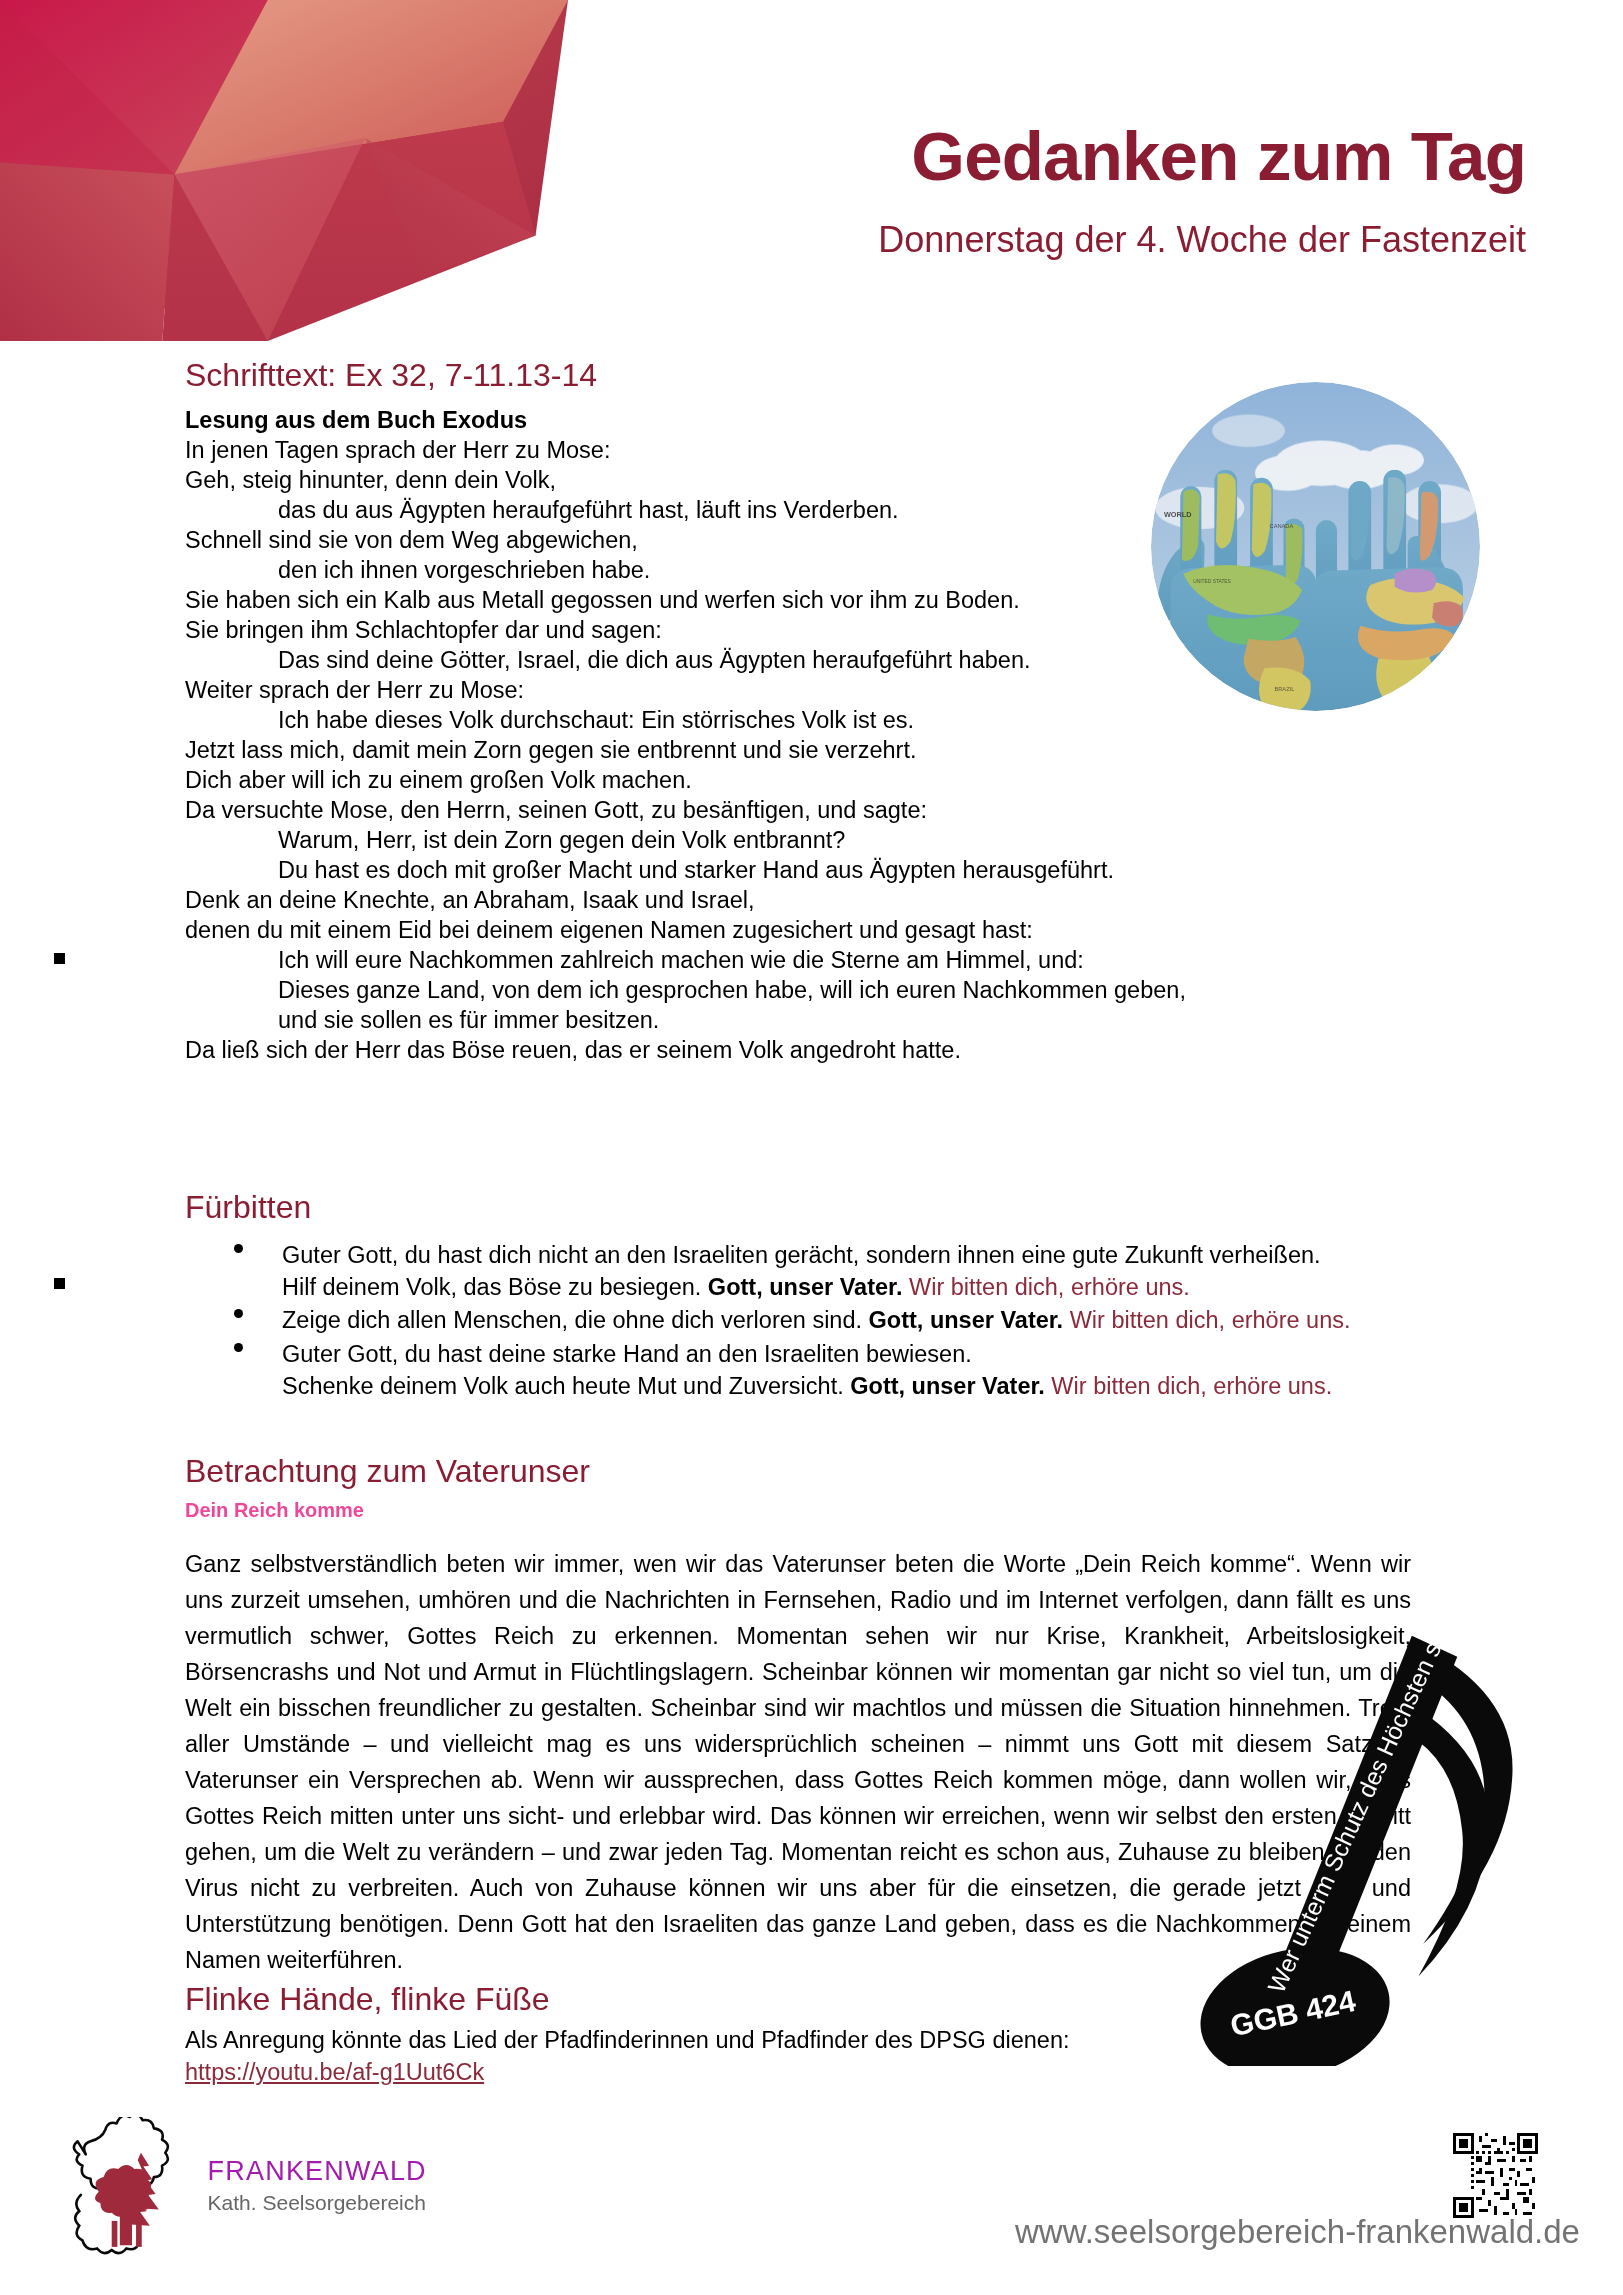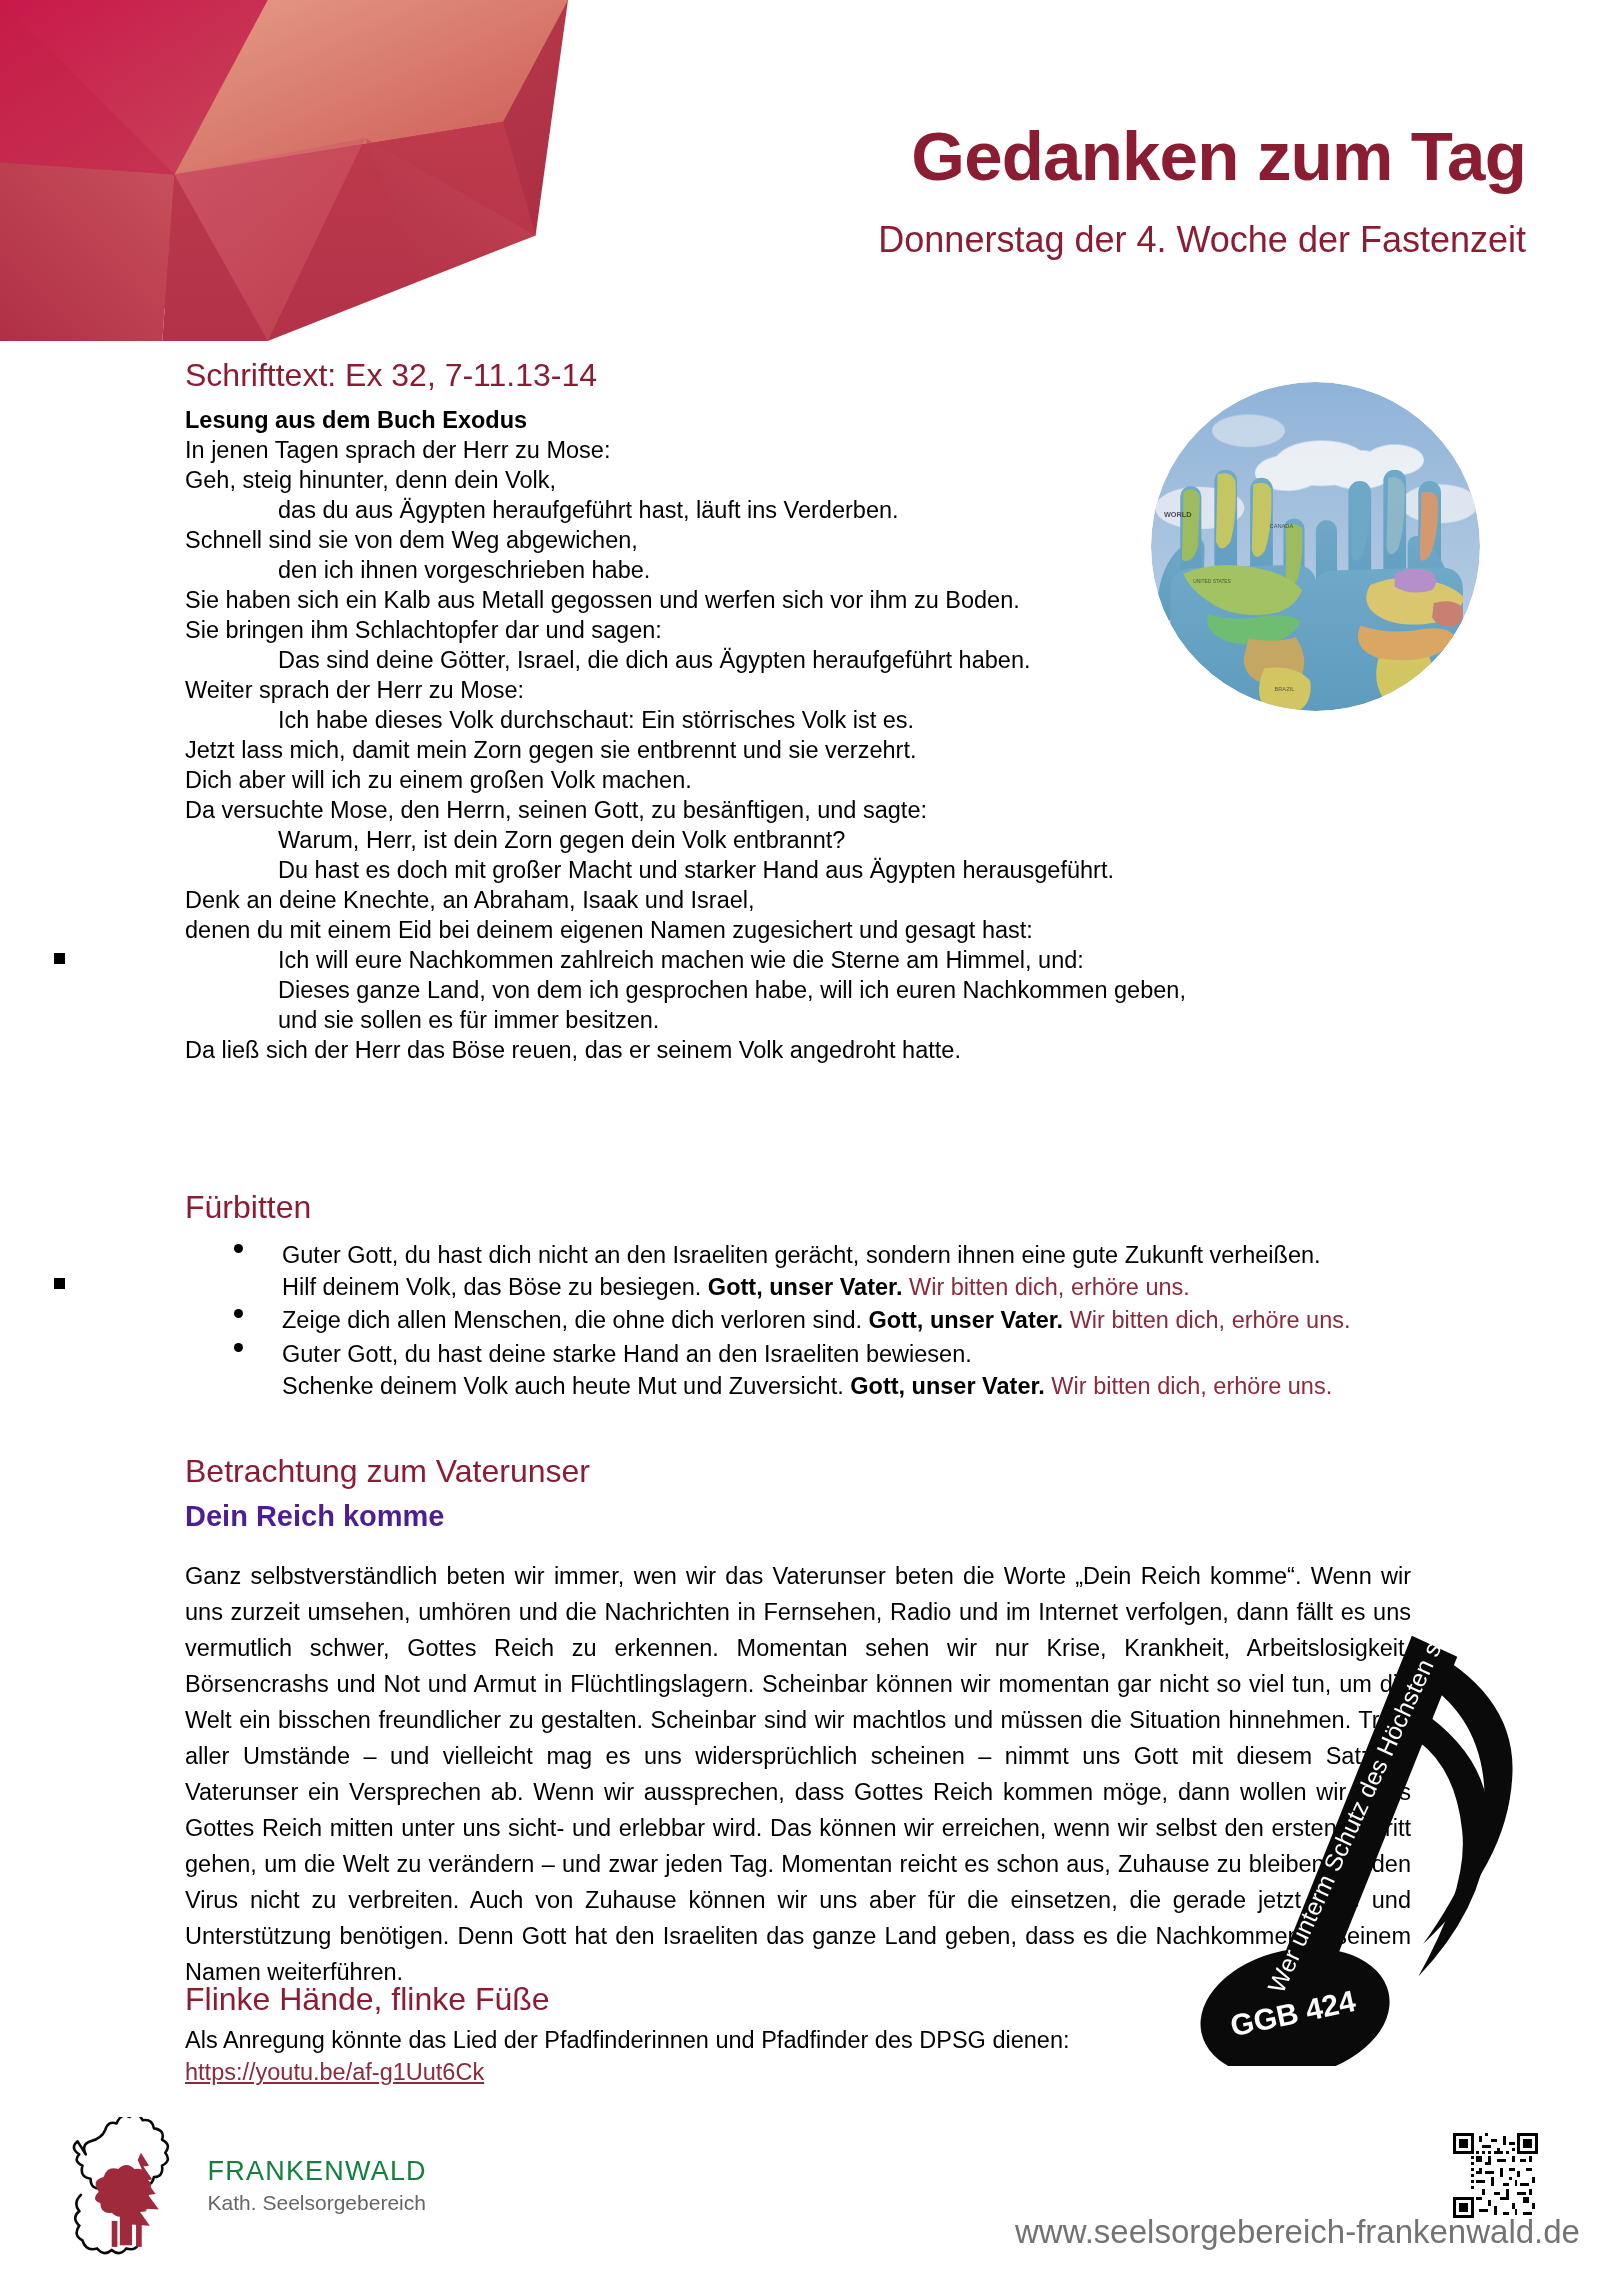"Dein Reich komme" .sub-head { color: #4c1d95 -> #ec4899; font-size: 29px -> 20px }
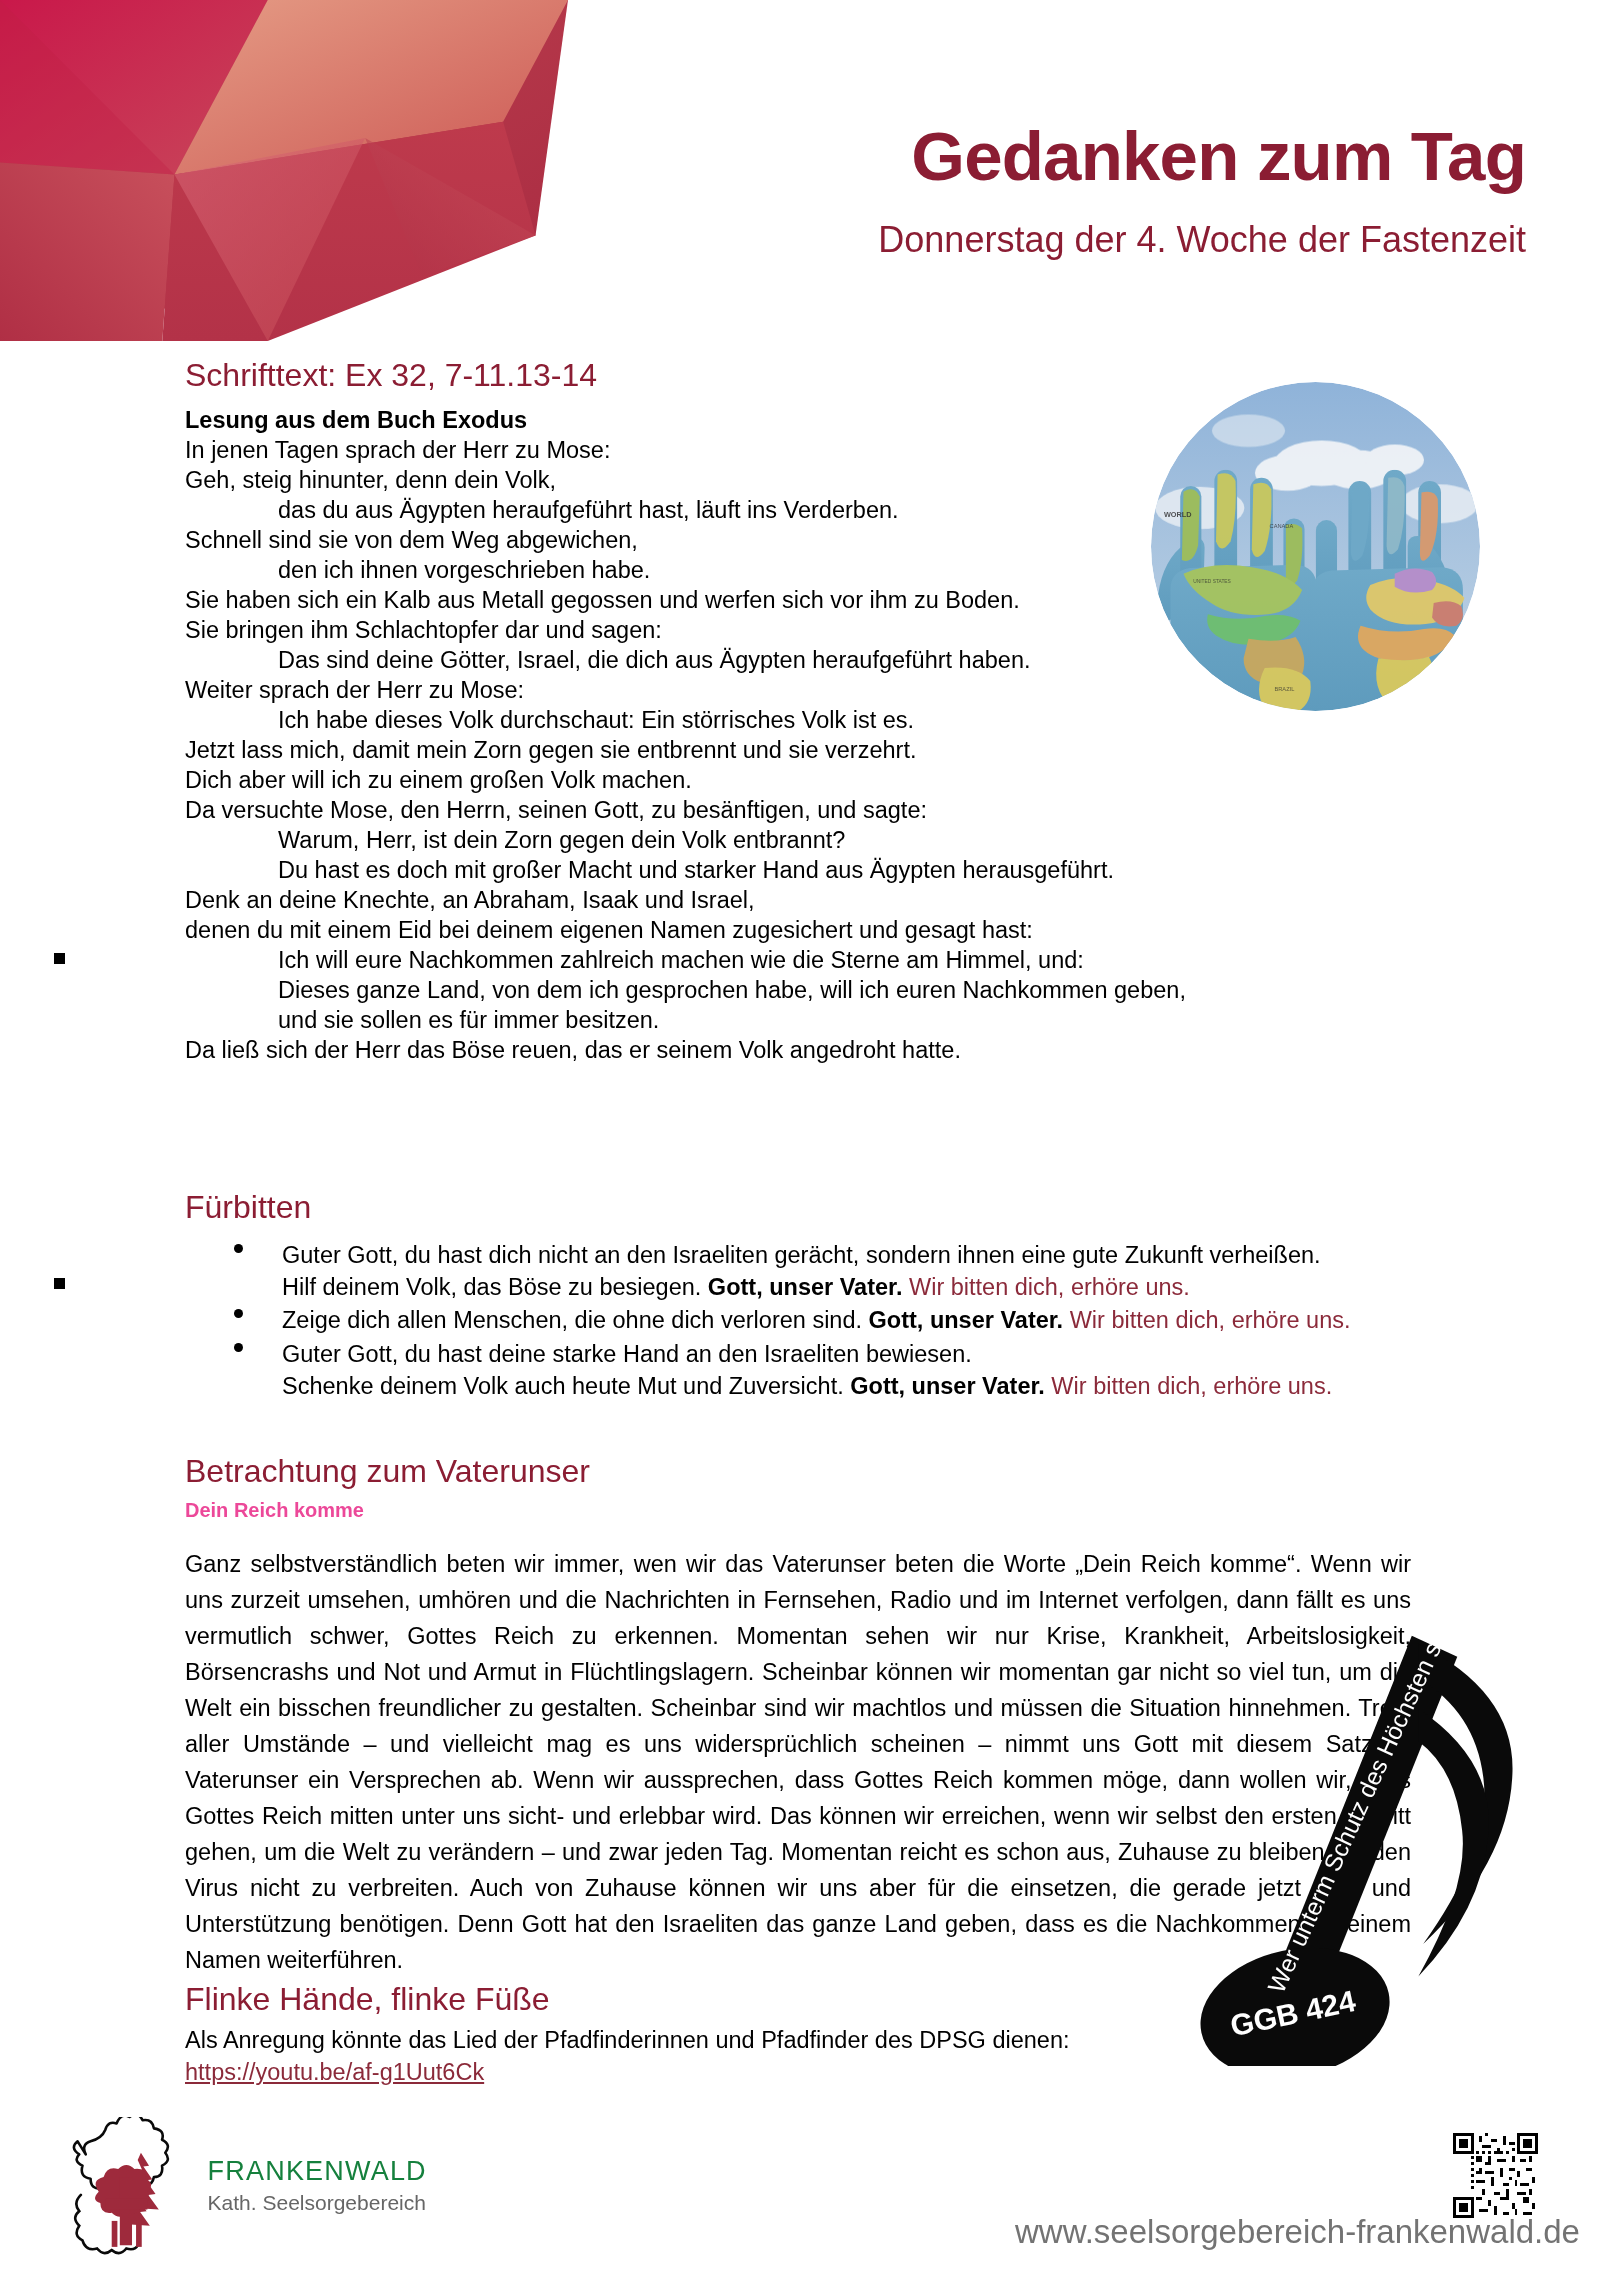"FRANKENWALD" .logo-title { color: #15803d -> #a21caf }
